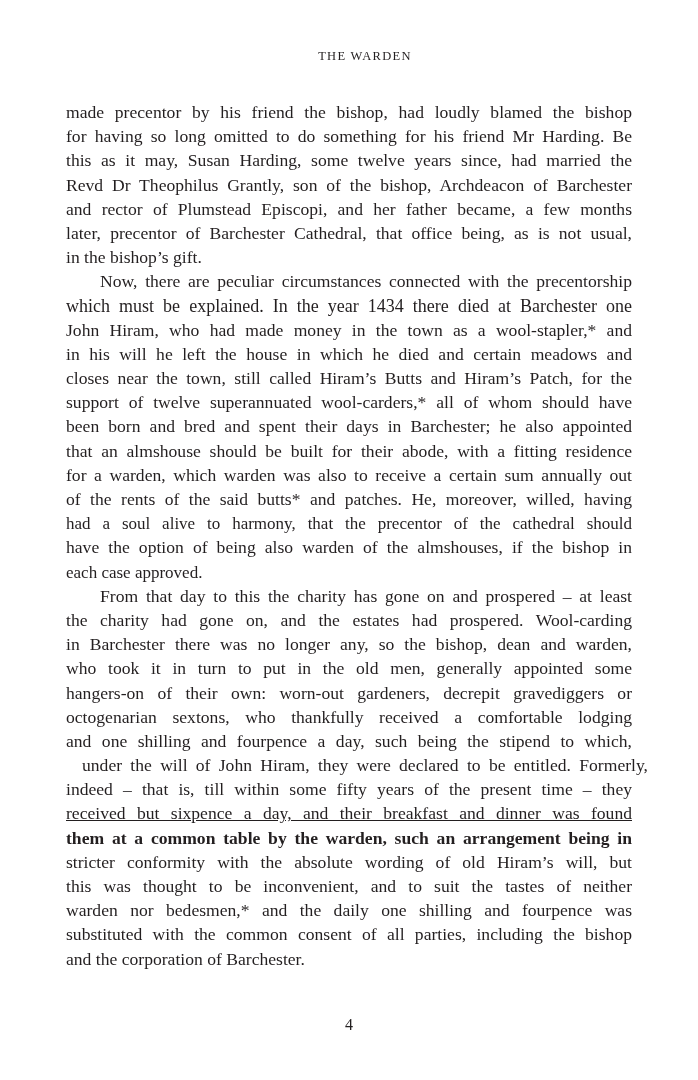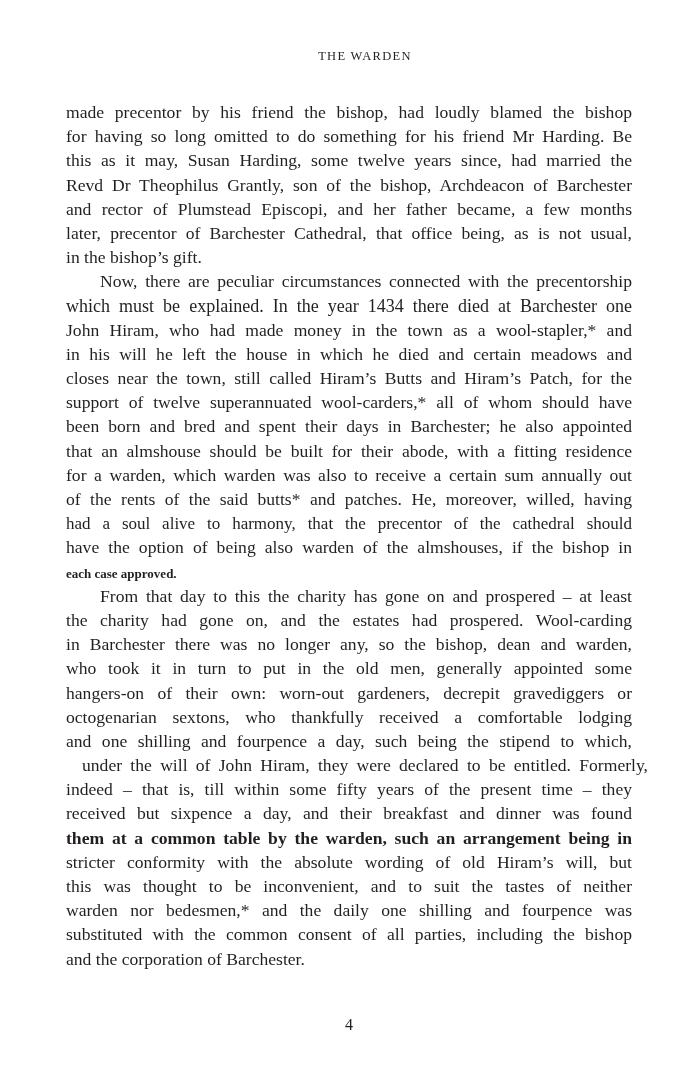"each case approved." span.line-inner { font-size: 13px -> 17px; font-weight: bold -> none }
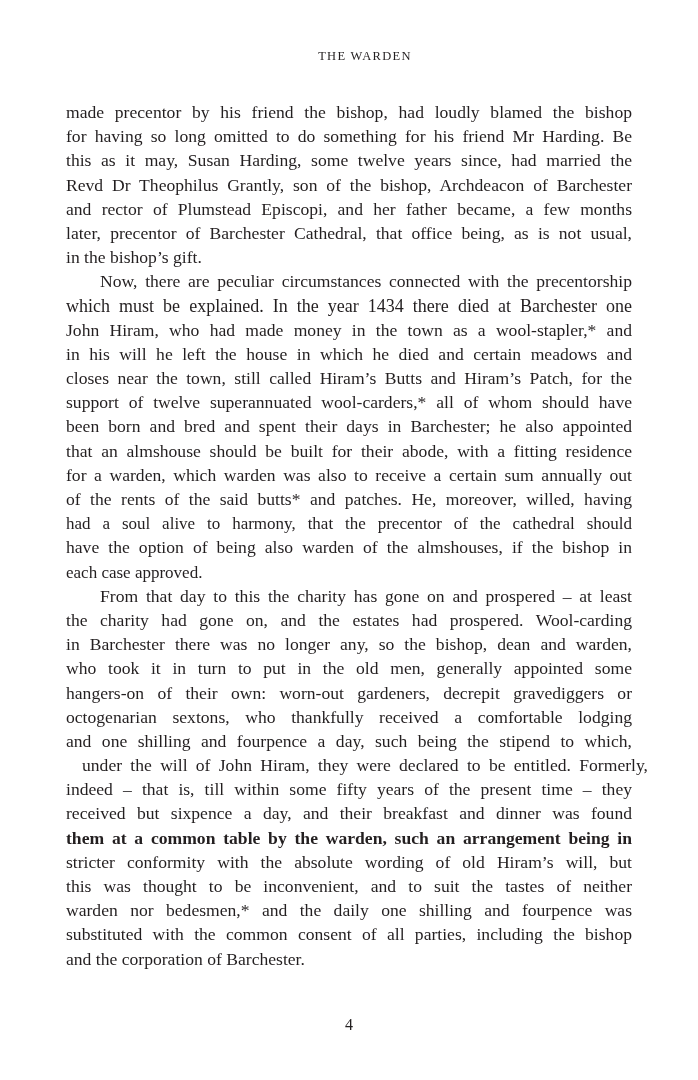"received but sixpence a day," span.line-inner { text-decoration: none -> underline }
